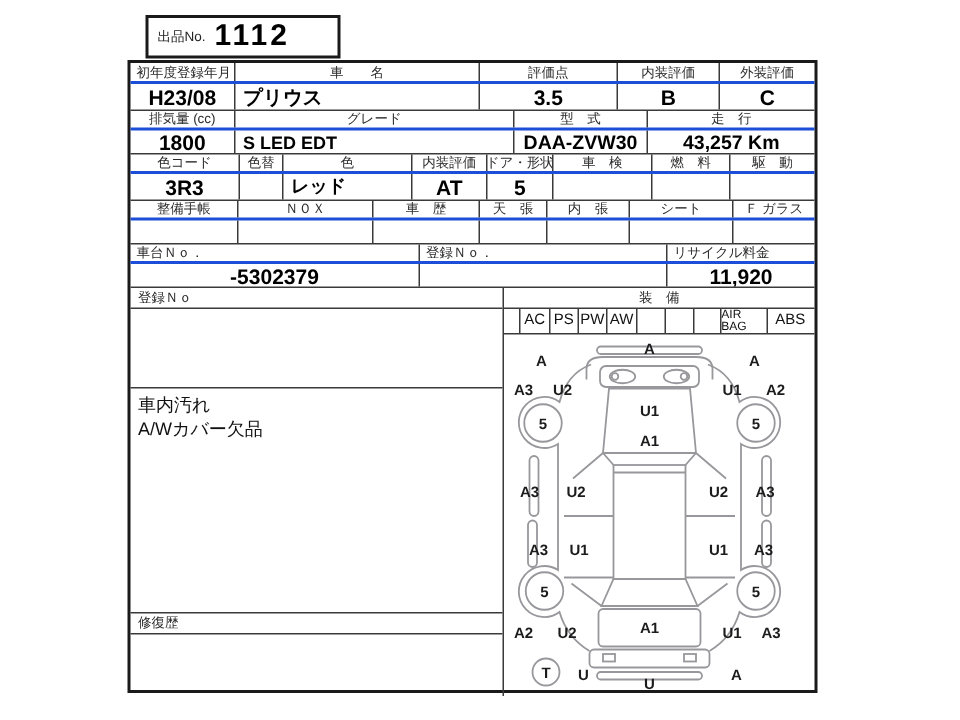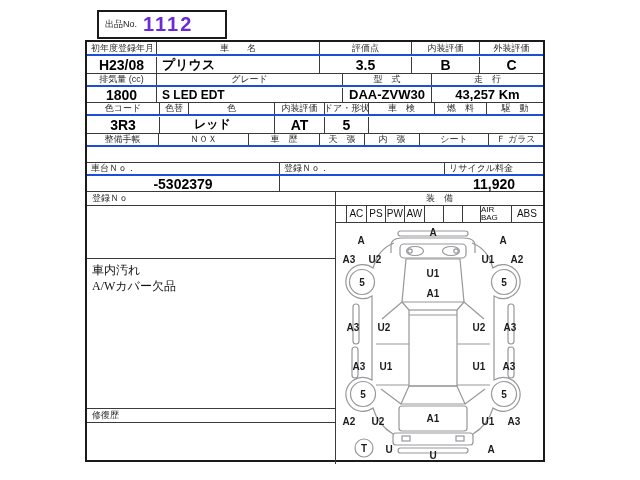"1112" .lotbox .num { color: #6d28d9 -> #000000 }
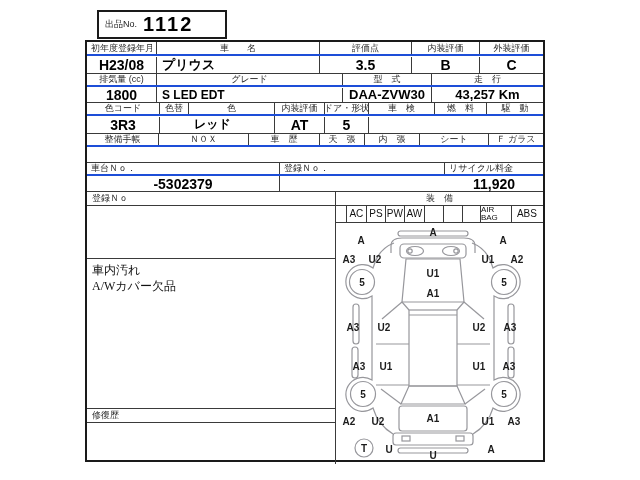"H23/08" .vrow { align-items: center -> none }
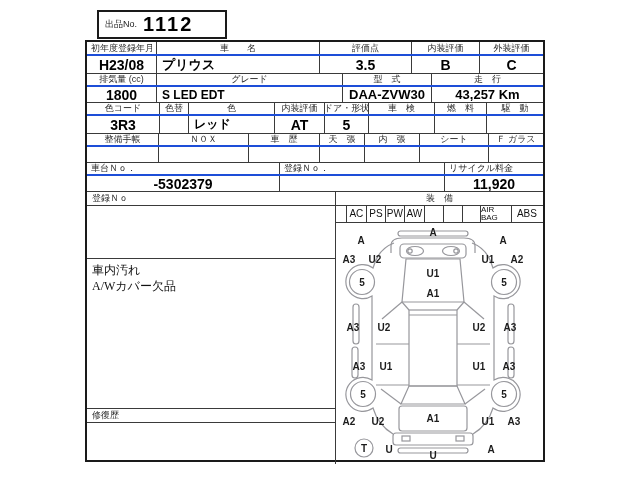"車内汚れ" .notesBox { font-family: Liberation Serif, serif -> none }
